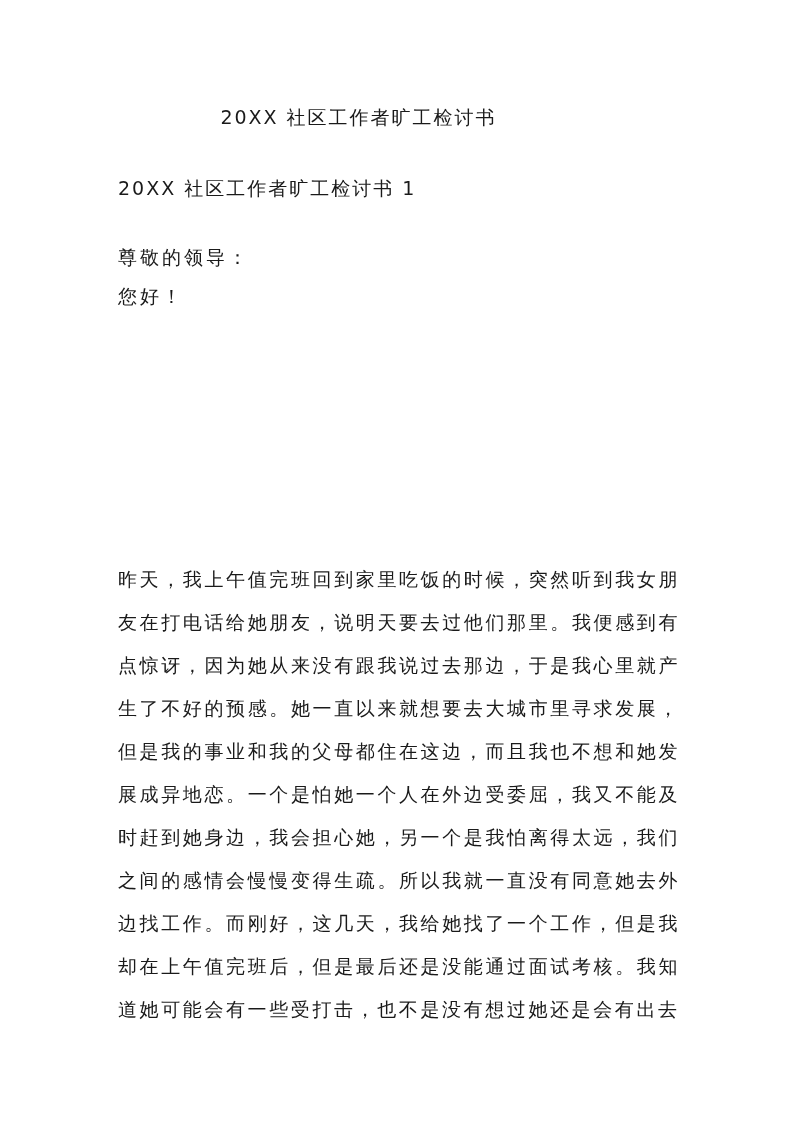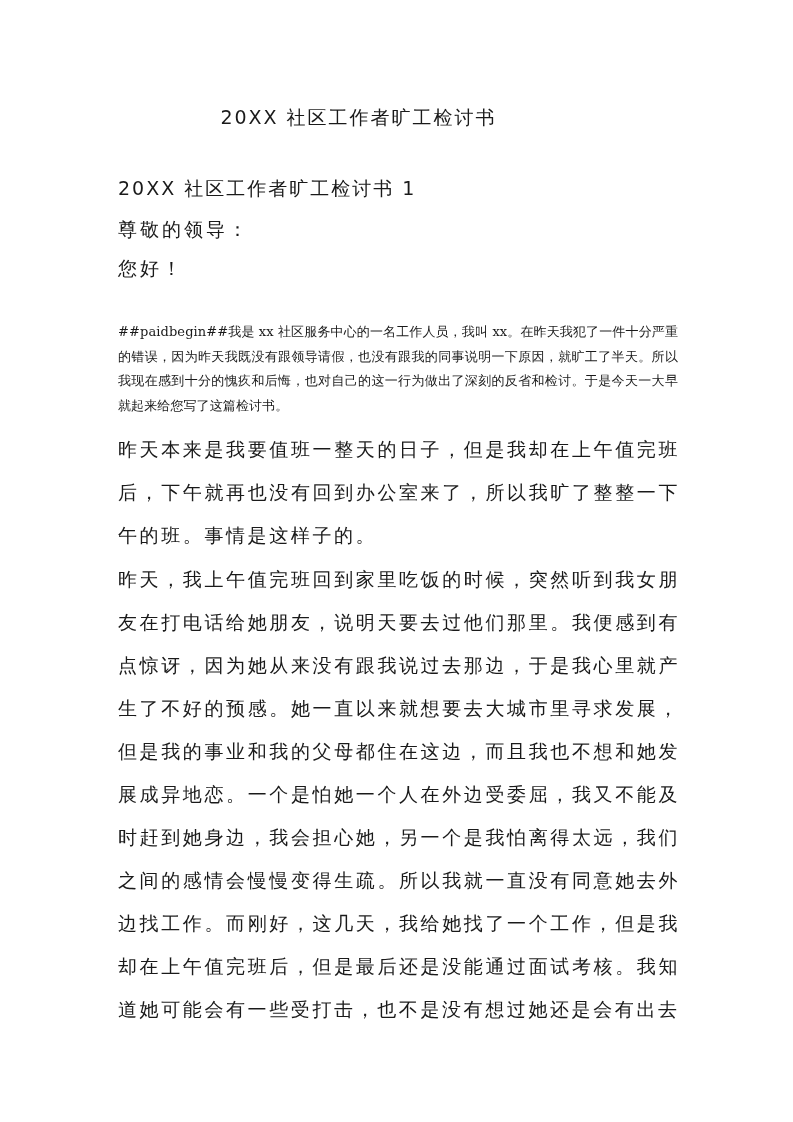"尊敬的领导：" .salutation { margin-top: none -> 28px }
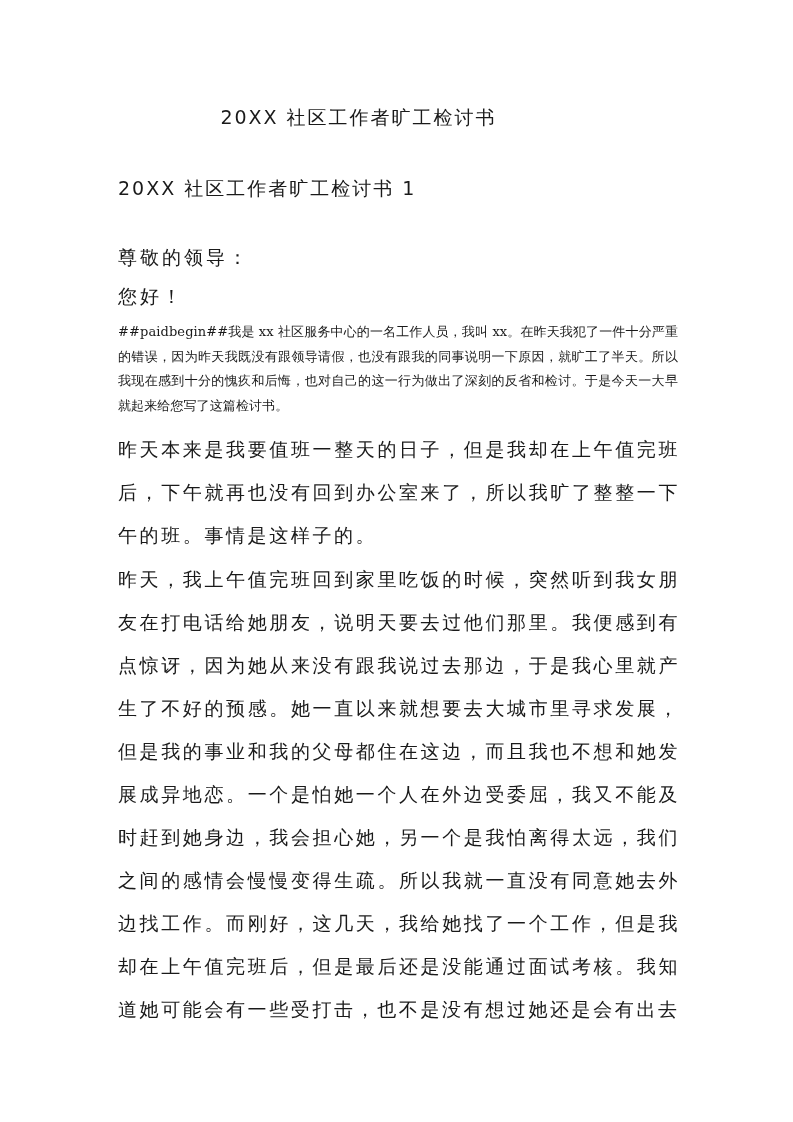"##paidbegin##我是 xx 社区服务中心的一名工作人员，我叫" div.intro { html: <div>##paidbegin##我是 xx 社区服务中心的一名工作人员，我叫 xx。在昨天我犯了一件十分严重的错误，因为昨天我既没有跟领导请假，也没有跟我的同事说明一下原因，就旷工了半天。所以我现在感到十分的愧疚和后悔，也对自己的这一行为做出了深刻的反省和检讨。于是今天一大早就起来给您写了这篇检讨书。</div> -> none }
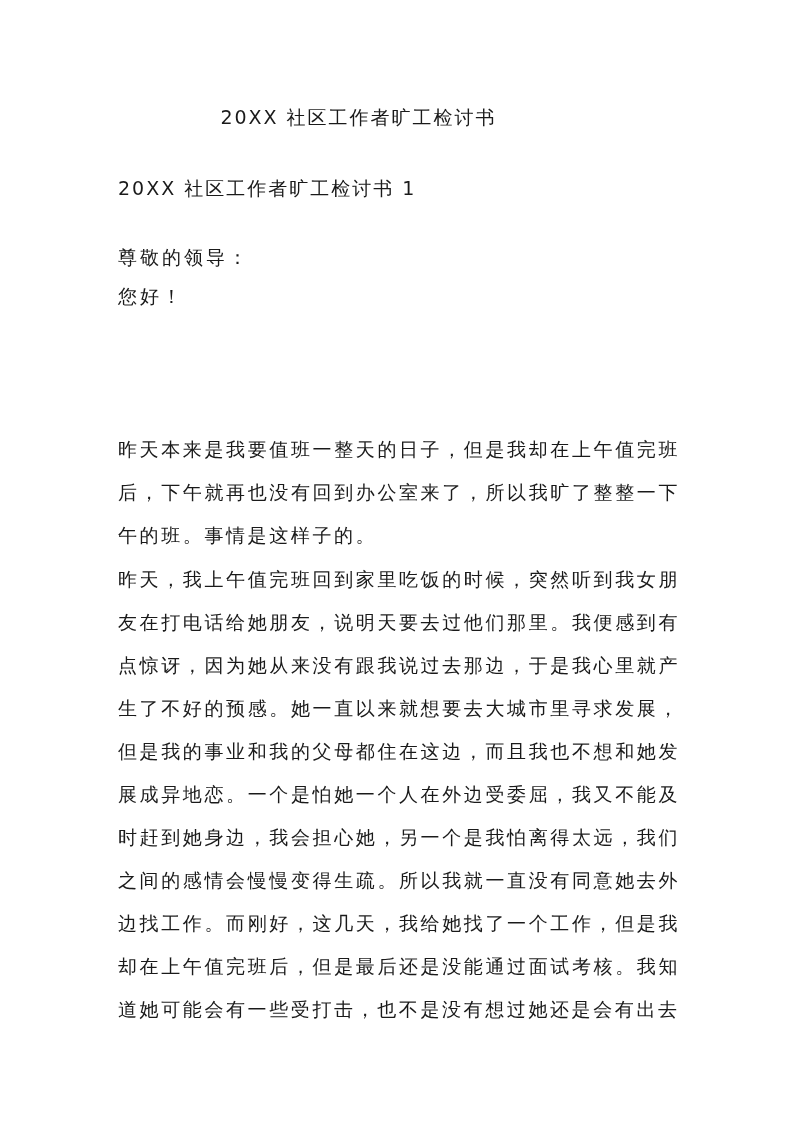"昨天本来是我要值班一整天的日子，但是我却在上午值完班后，下午就再也没有回到办公室" div.para { html: <div>昨天本来是我要值班一整天的日子，但是我却在上午值完班后，下午就再也没有回到办公室来了，所以我旷了整整一下午的班。事情是这样子的。</div> -> none }
